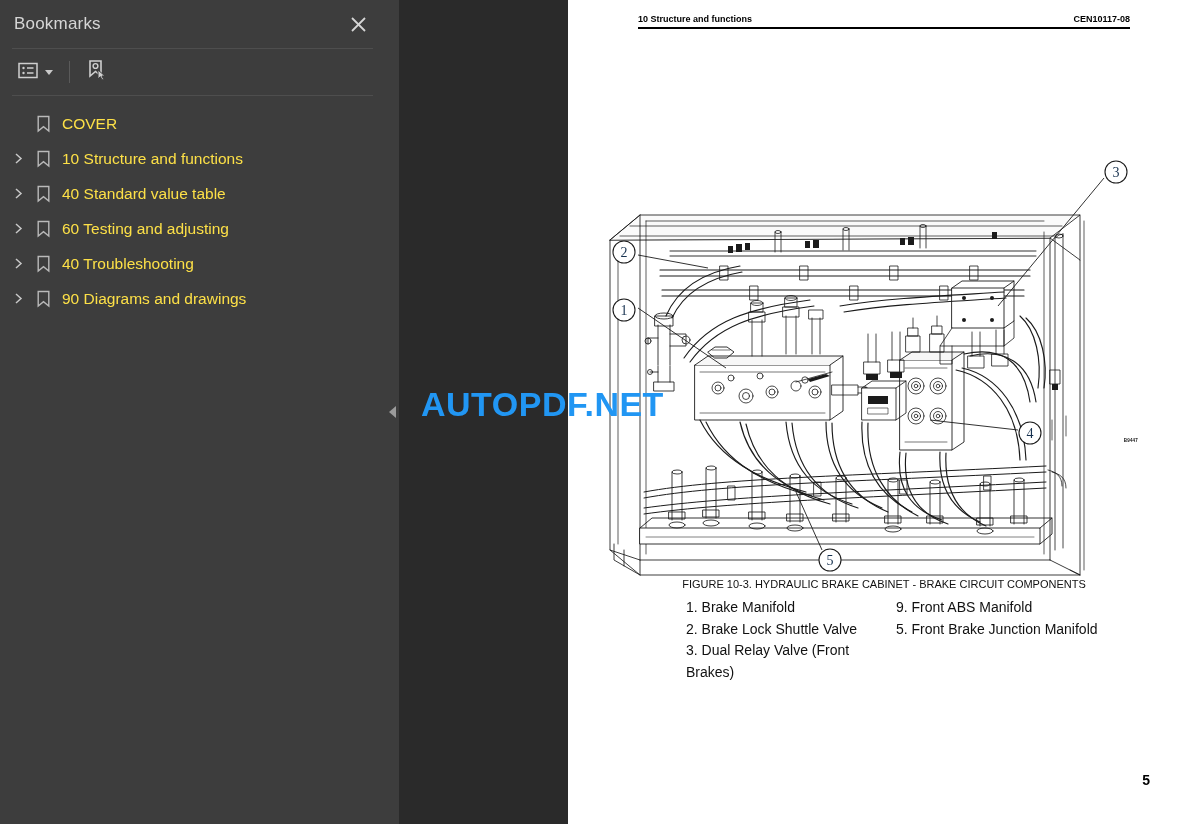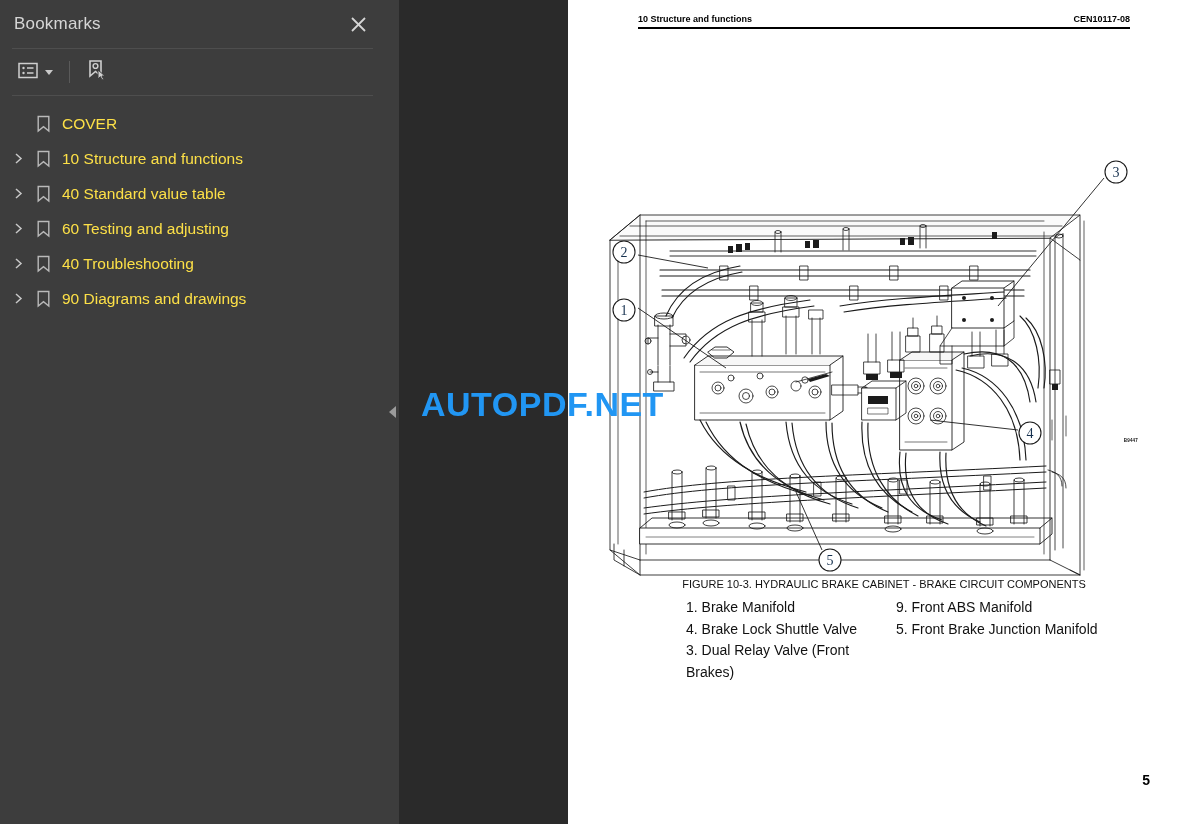"4. Brake Lock Shuttle Valve" div { text: 4 -> 2 }
